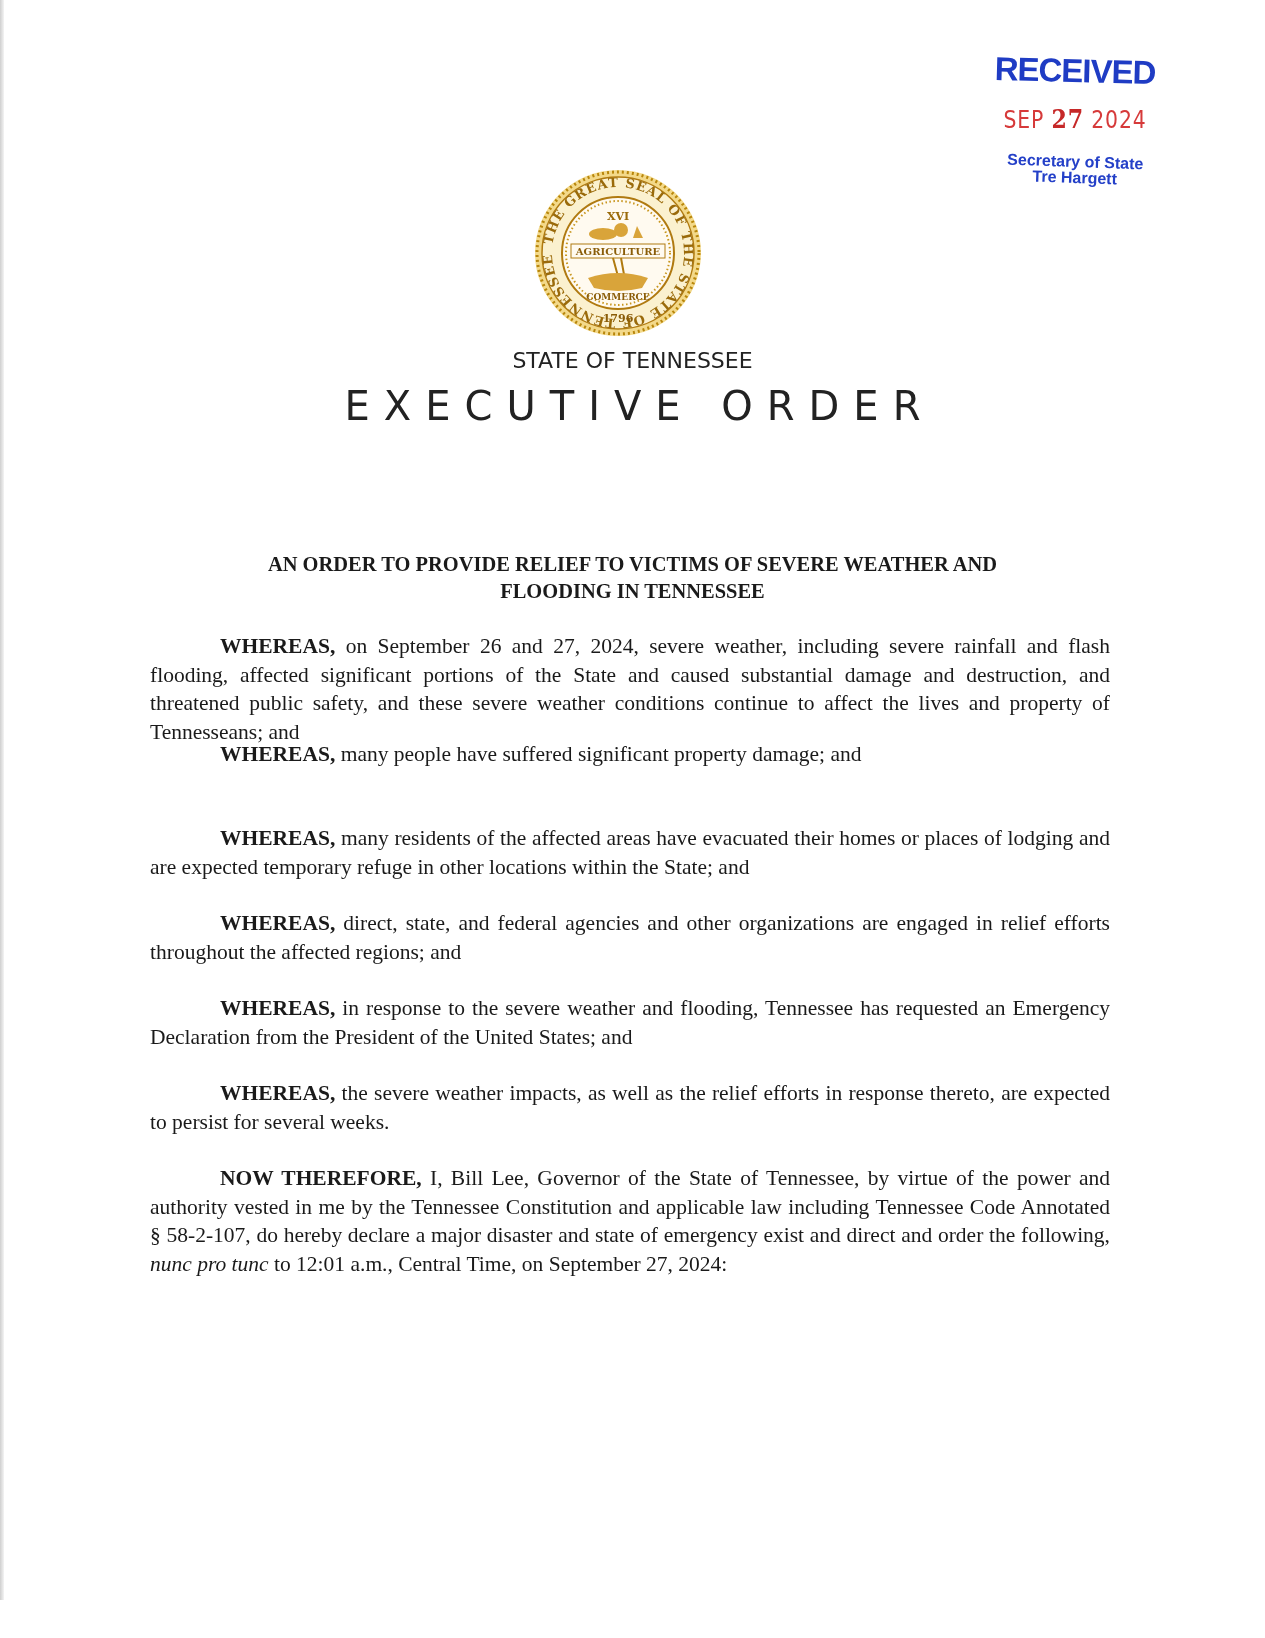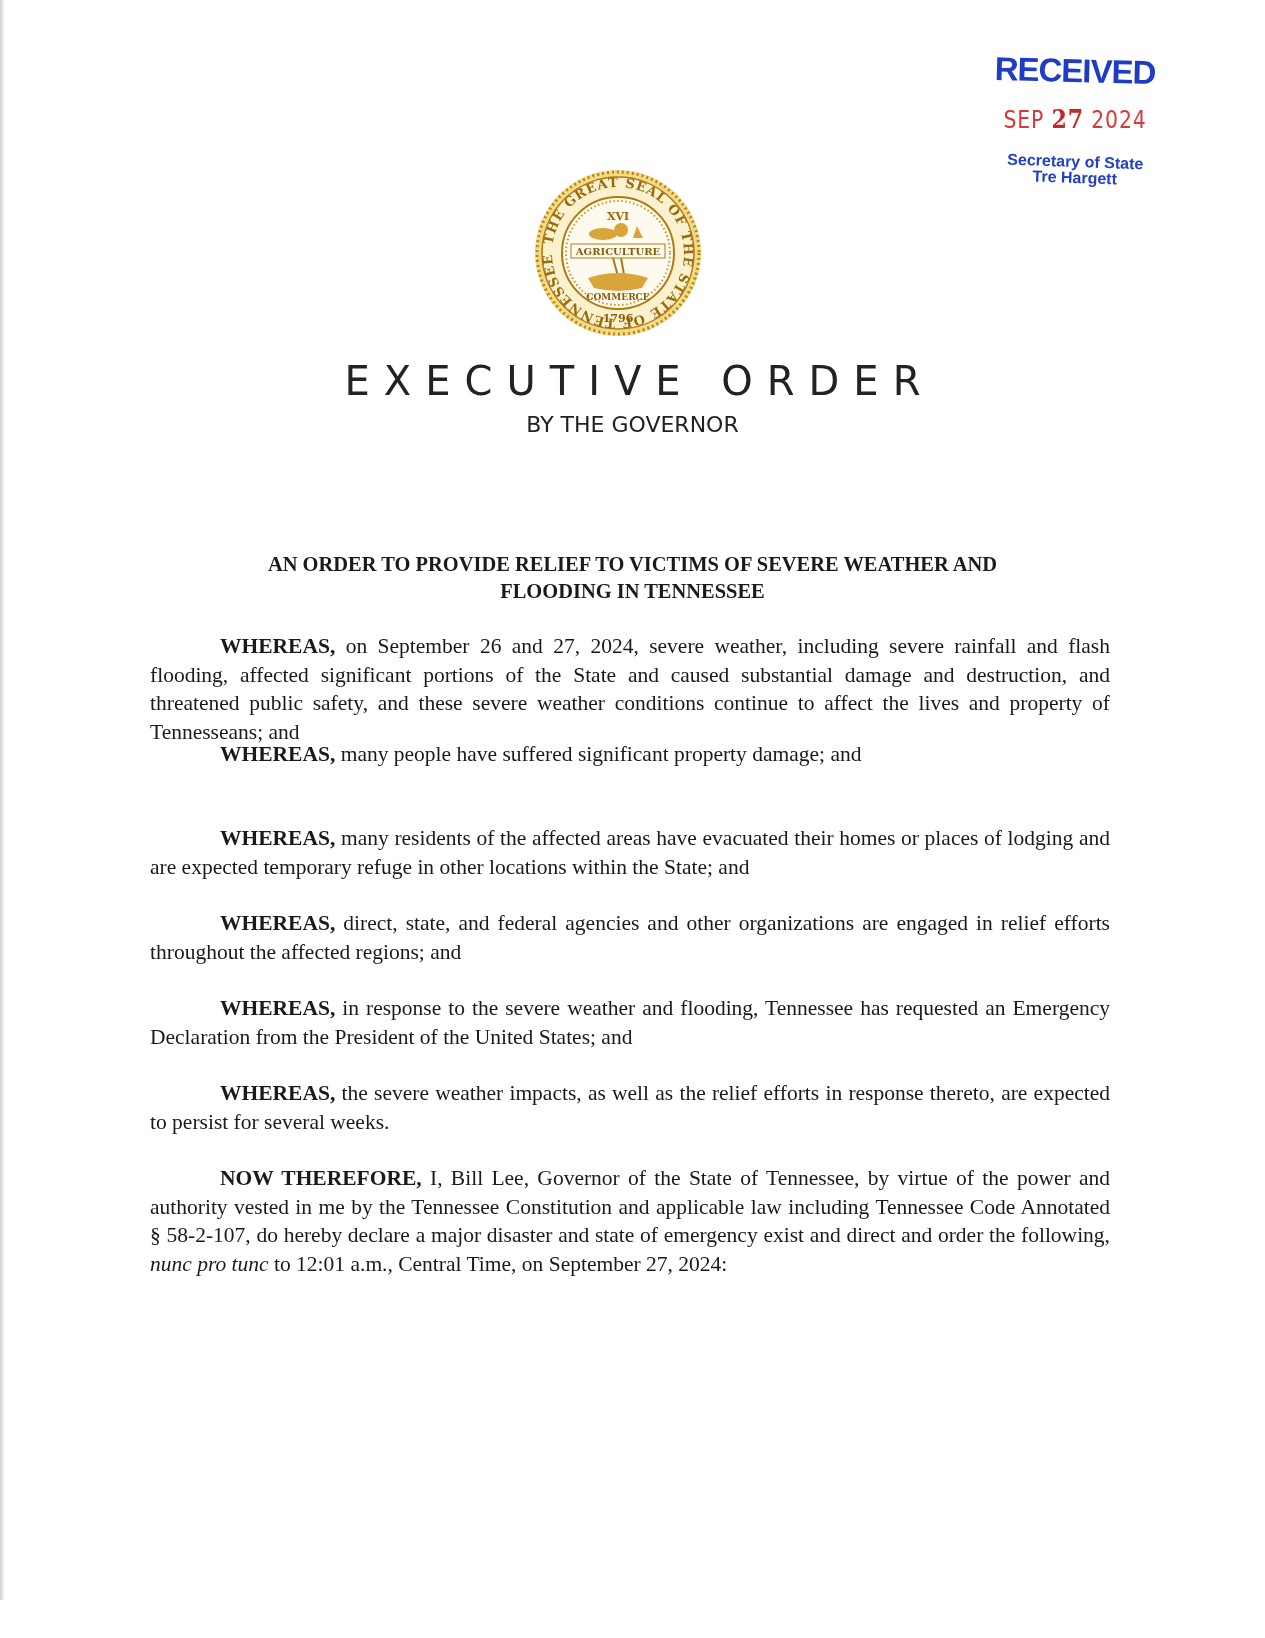"STATE OF TENNESSEE" div.state-name { html: none -> <div>STATE OF TENNESSEE</div> }
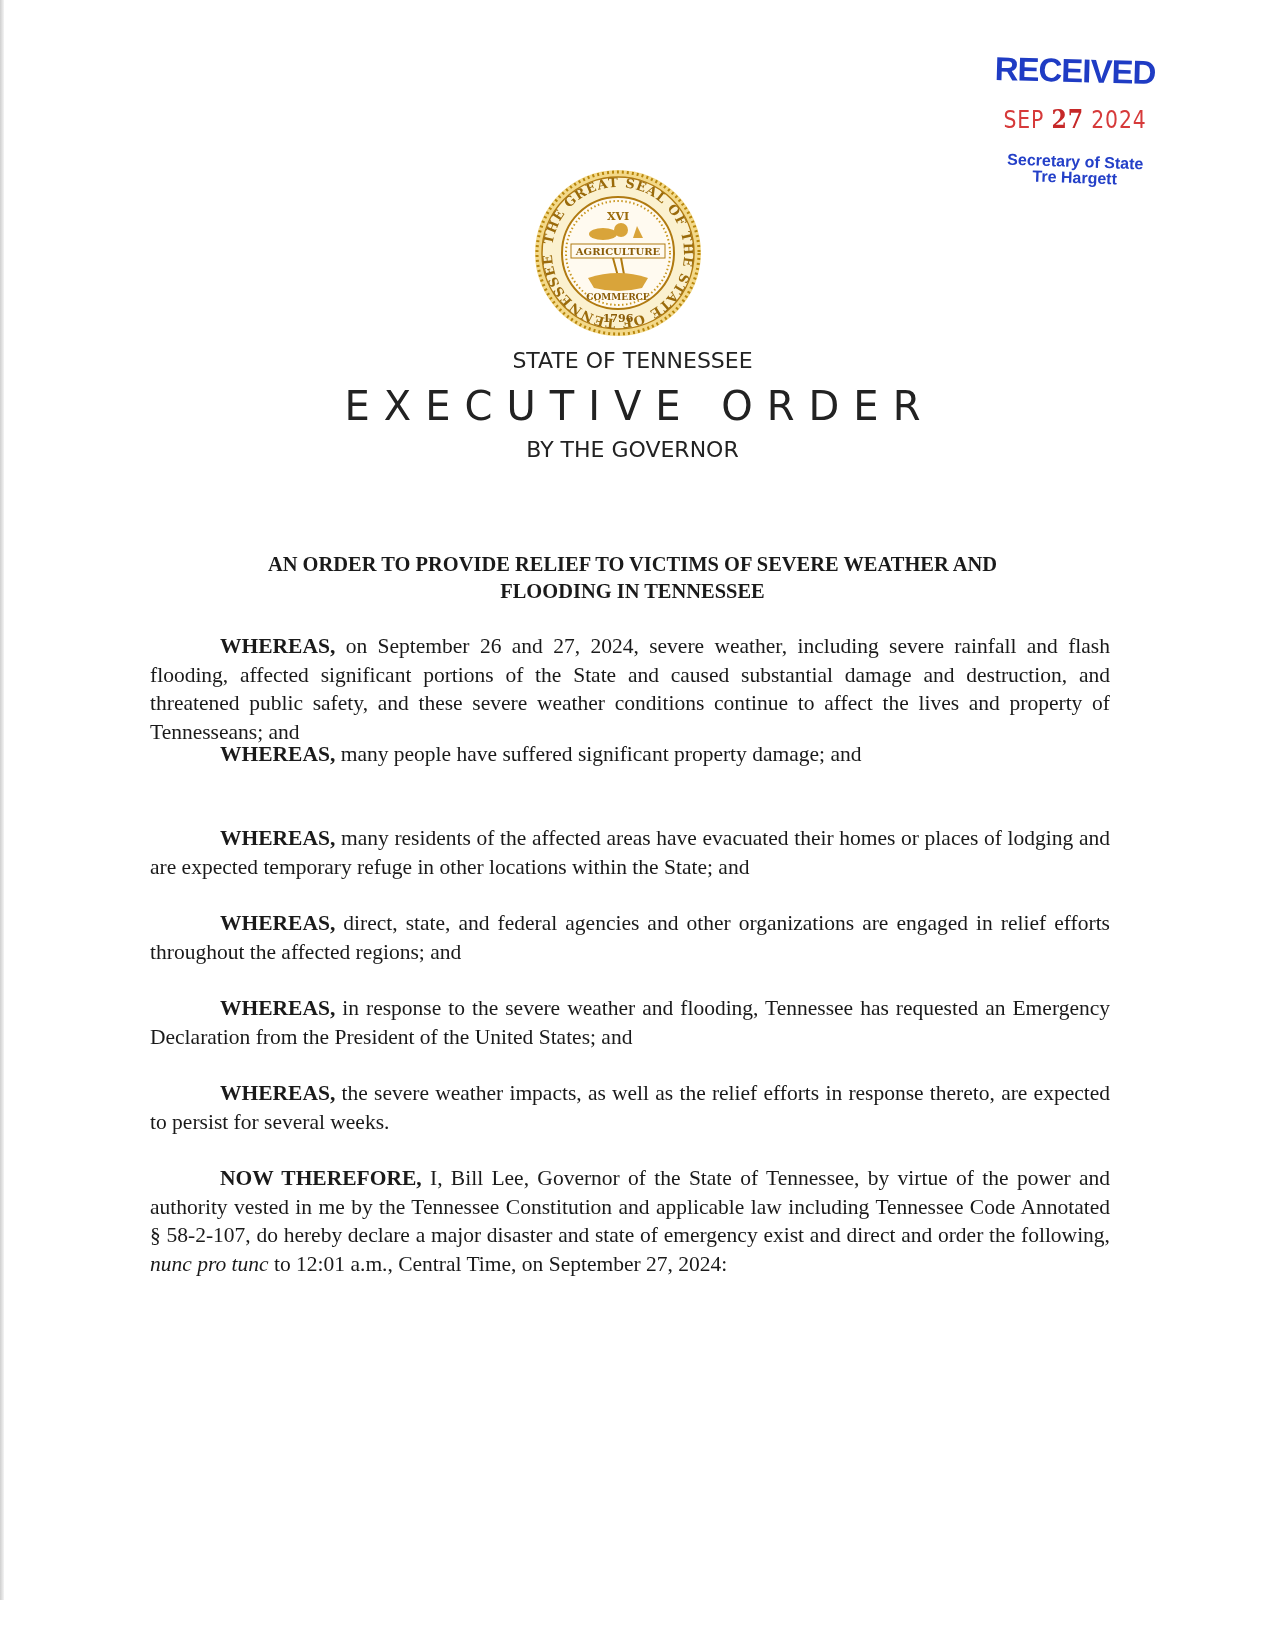"BY THE GOVERNOR" div.by-gov { html: <div>BY THE GOVERNOR</div> -> none }
